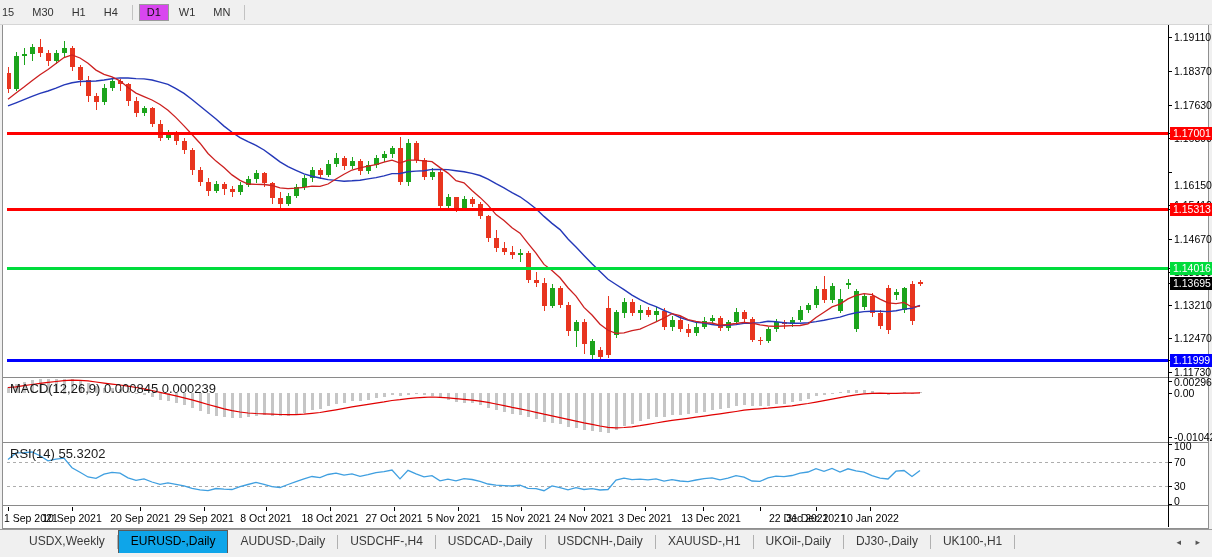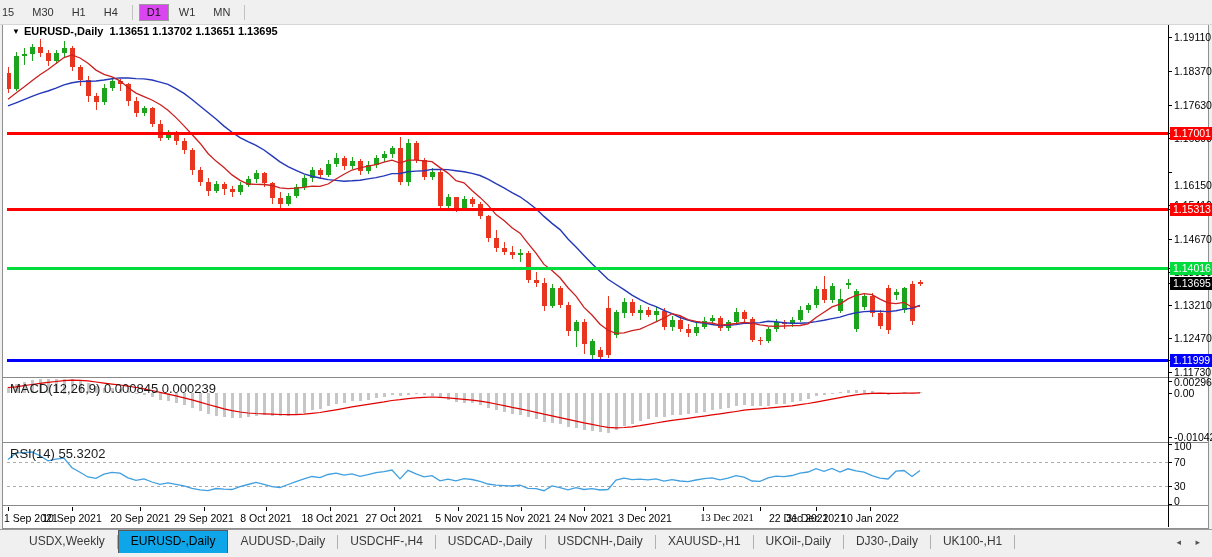"▼ EURUSD-,Daily 1.13651 1.13702 1.13651" div.chart-title { html: <div><span>▼</span><span>EURUSD-,Daily 1.13651 1.13702 1.13651 1.13695</span></div> -> none }
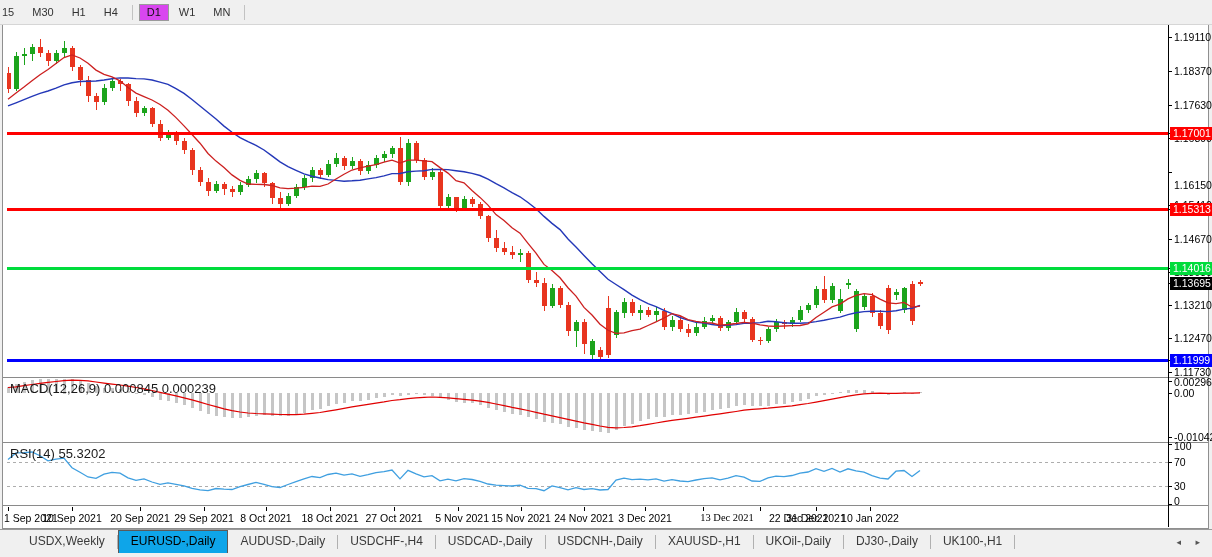"5 Nov 2021" div.date-label { text-align: right -> left }
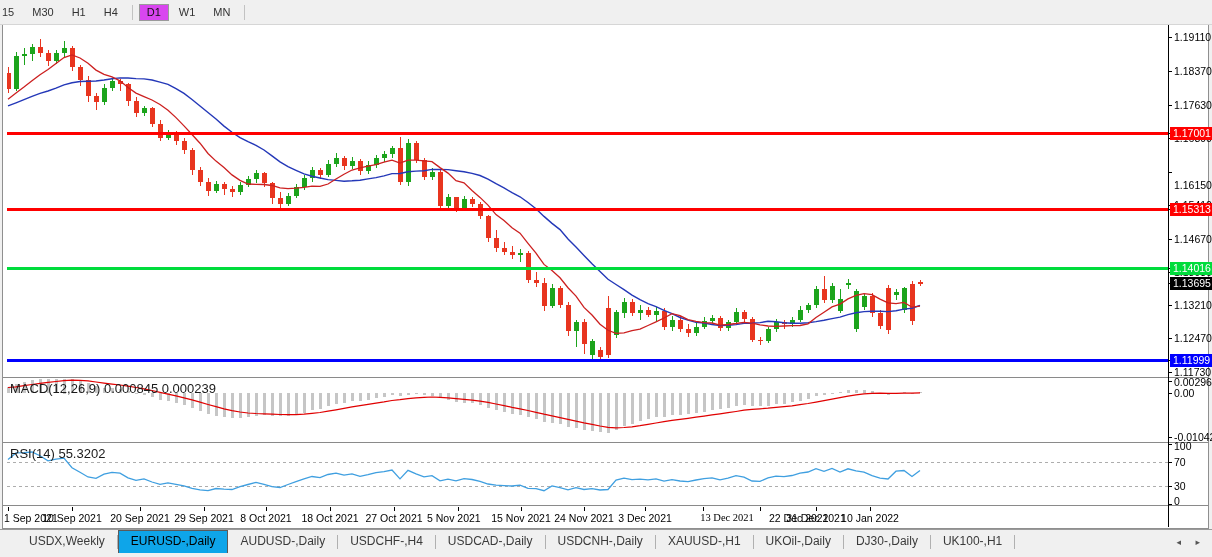"13 Dec 2021" div.date-label { font-family: Liberation Serif, serif -> none; left: 696px -> 680px }
